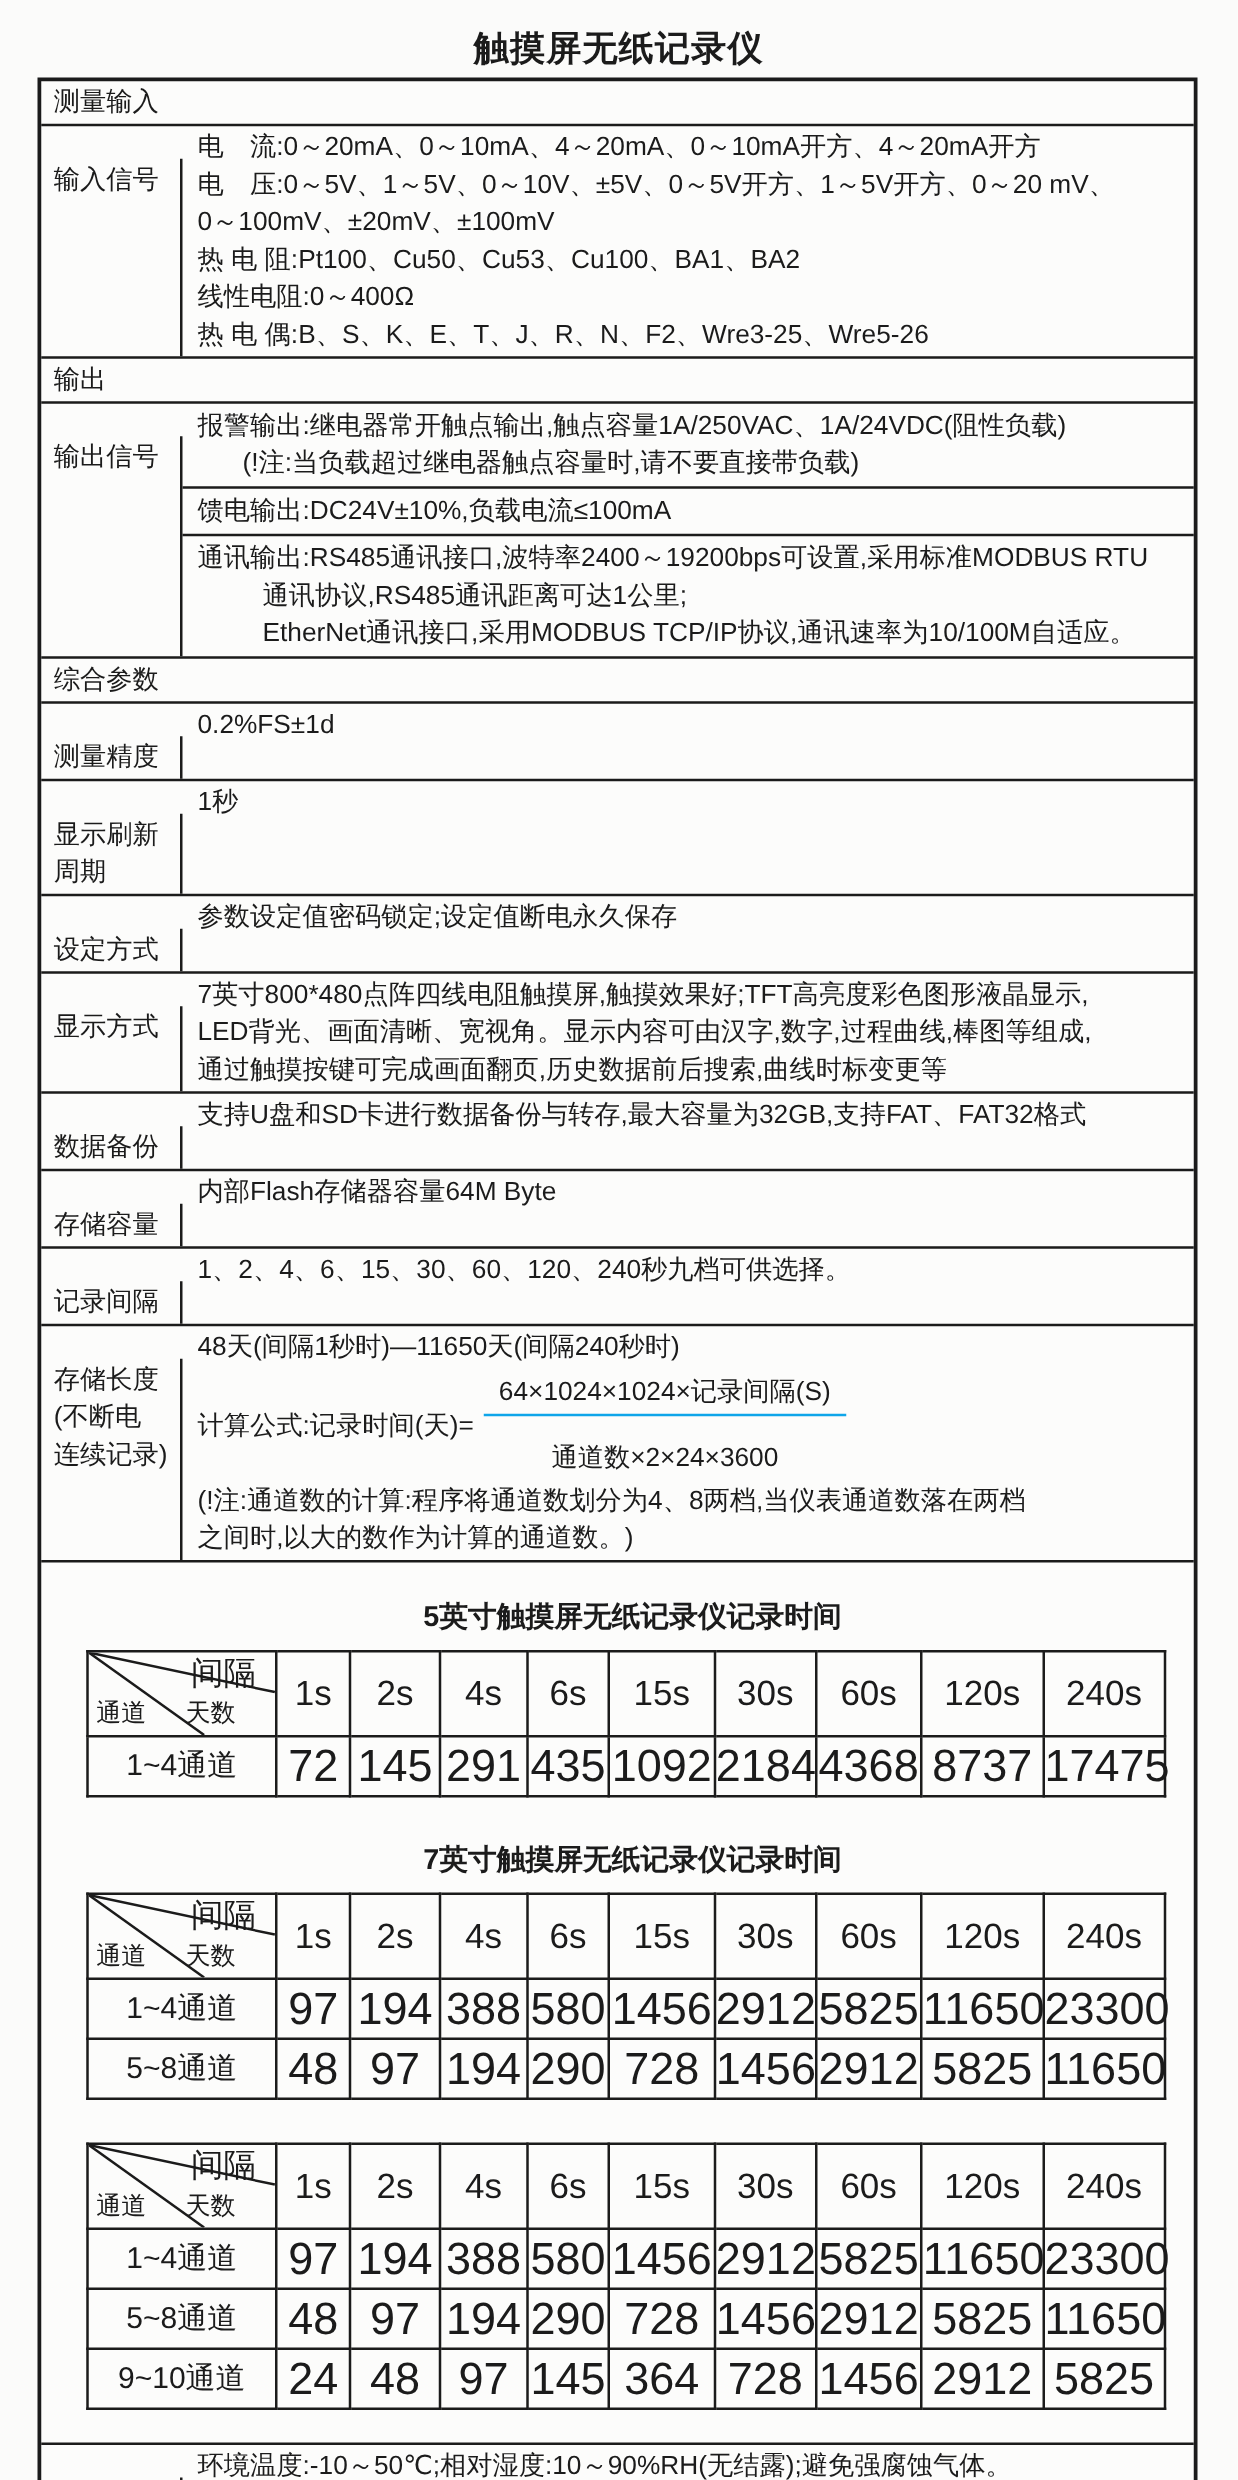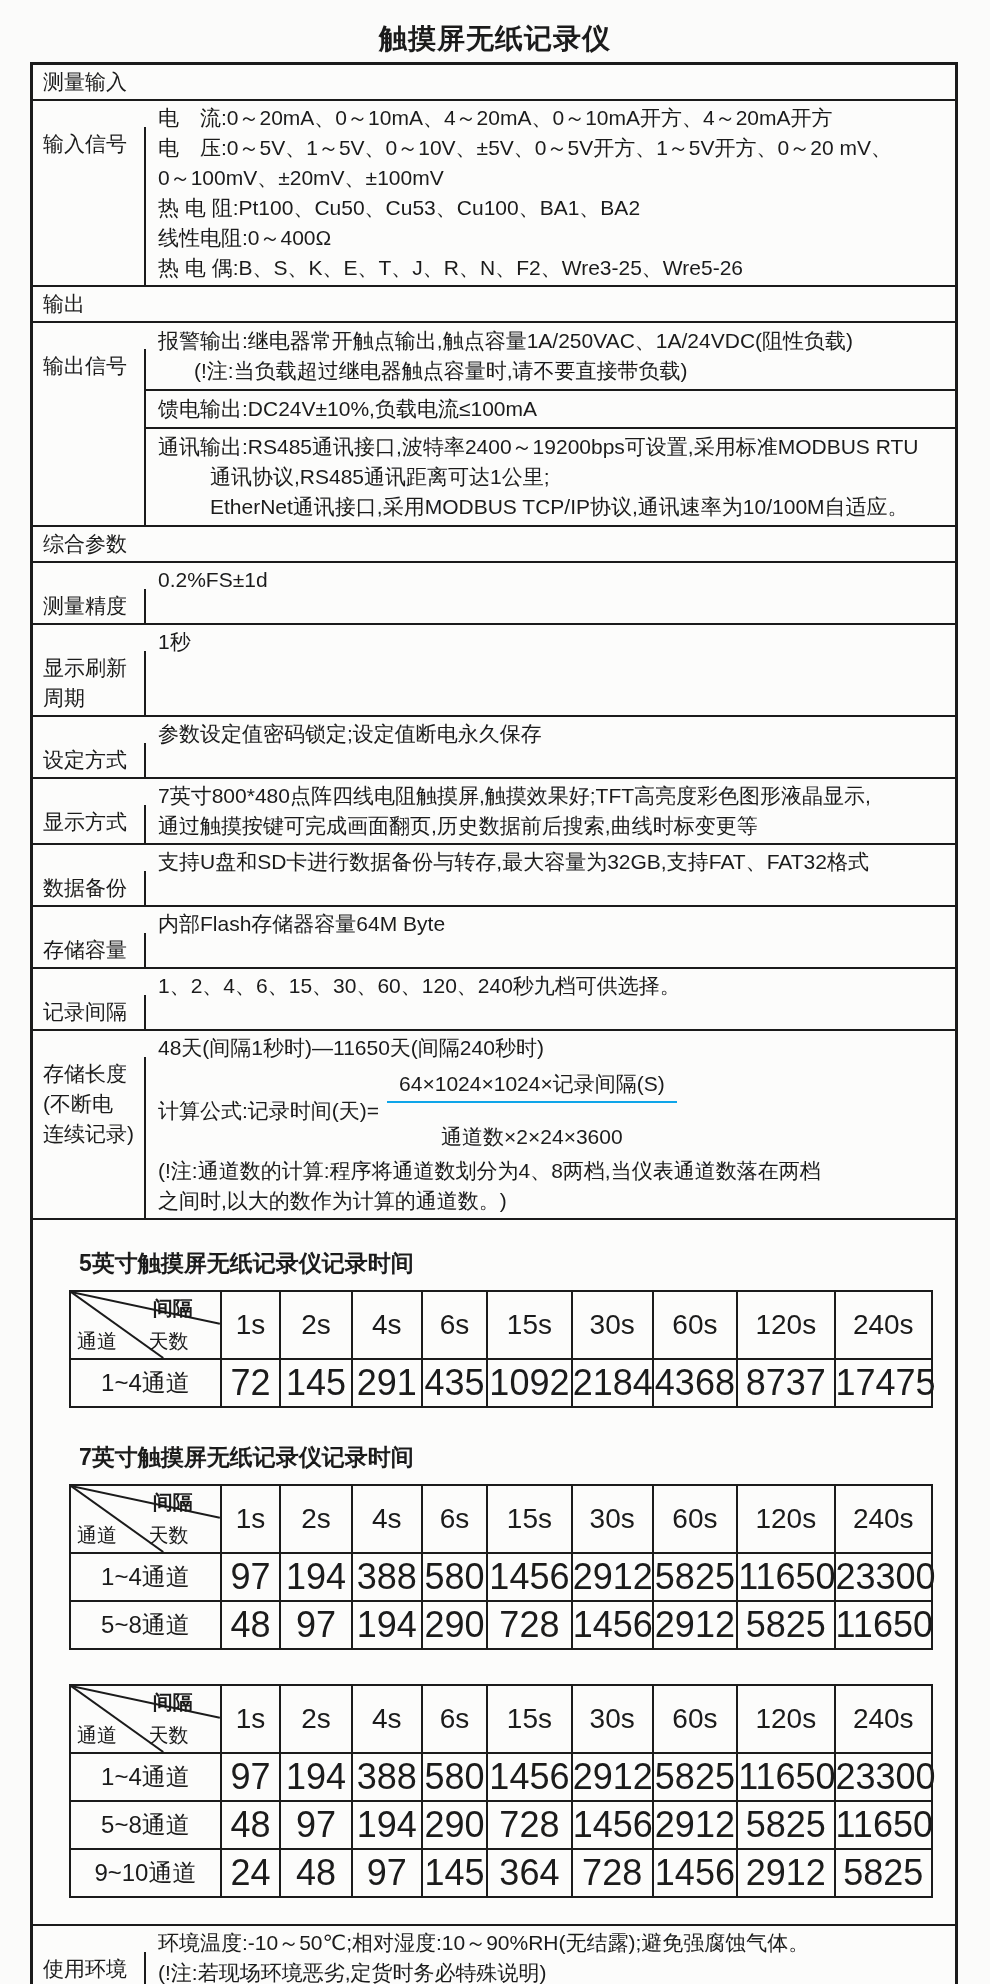"LED背光、画面清晰、宽视角。显示内容可由汉字,数字,过程曲线,棒图等组成," span.line { html: none -> <span>LED背光、画面清晰、宽视角。显示内容可由汉字,数字,过程曲线,棒图等组成,</span> }
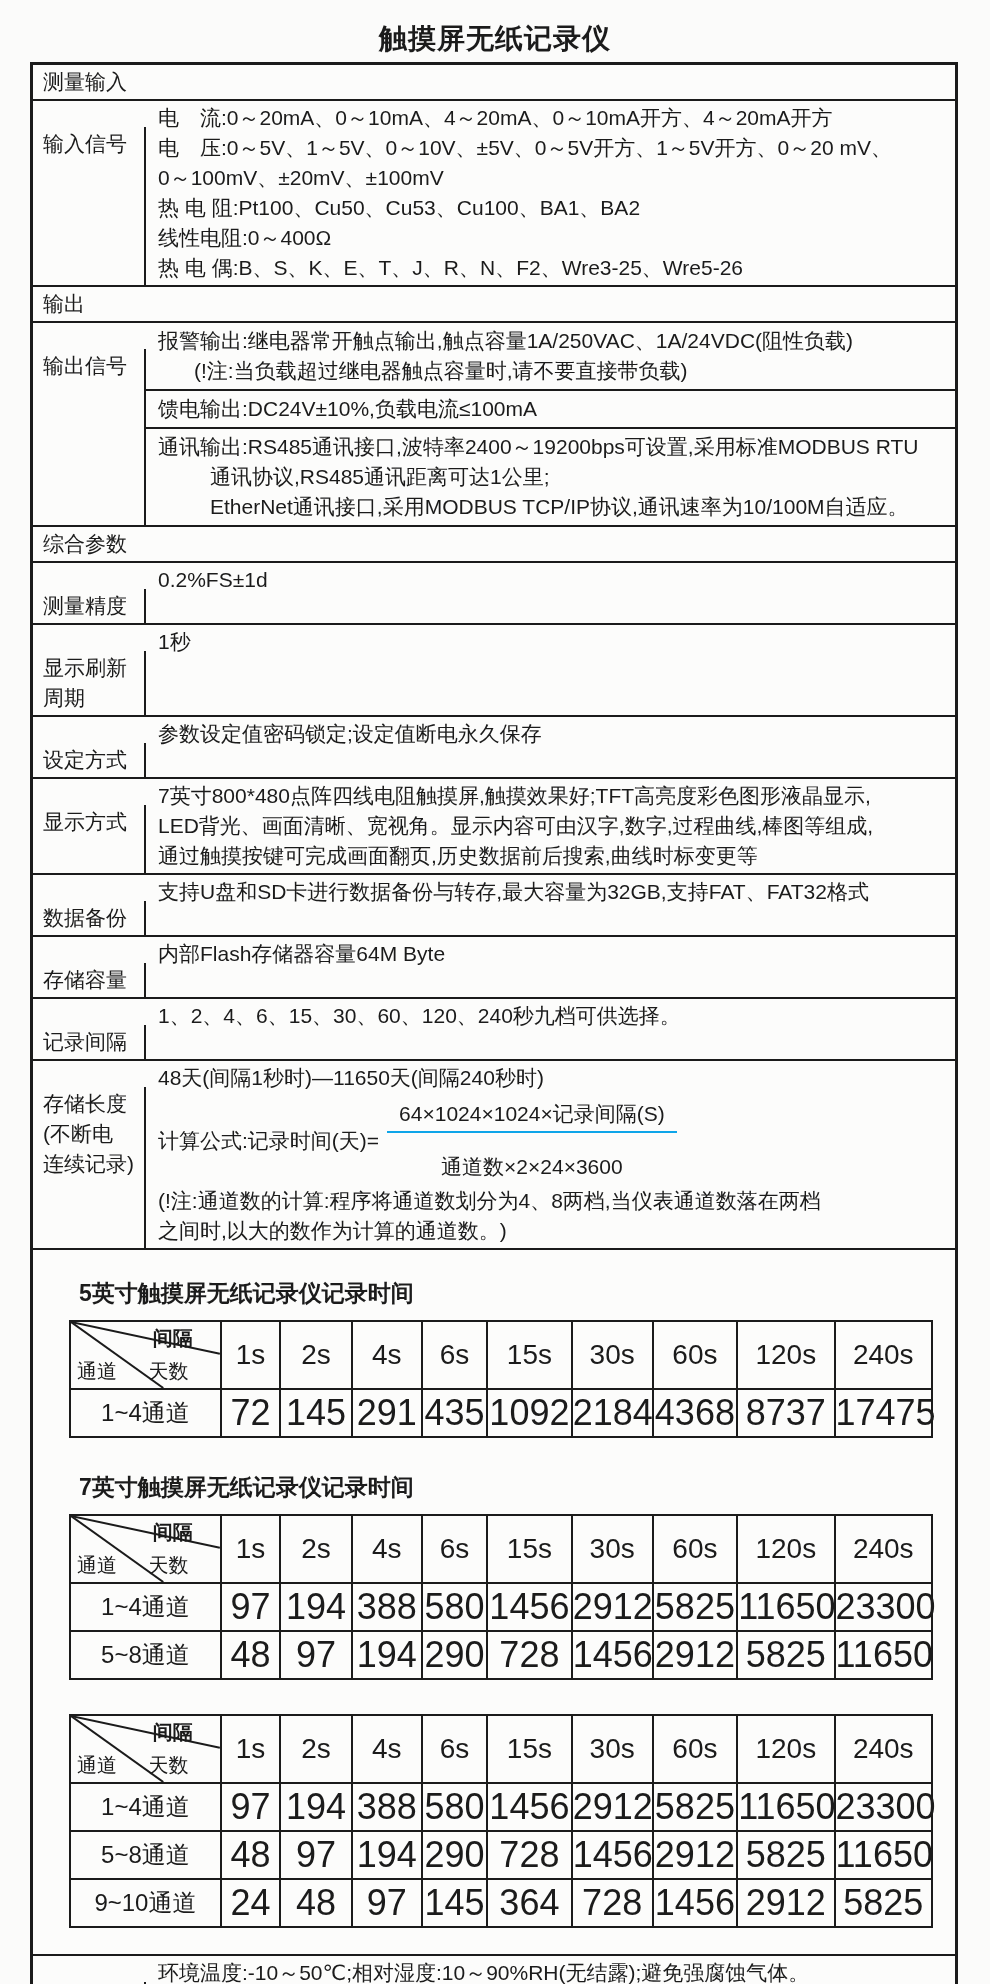"5英寸触摸屏无纸记录仪记录时间" .rt-title { text-align: none -> center }
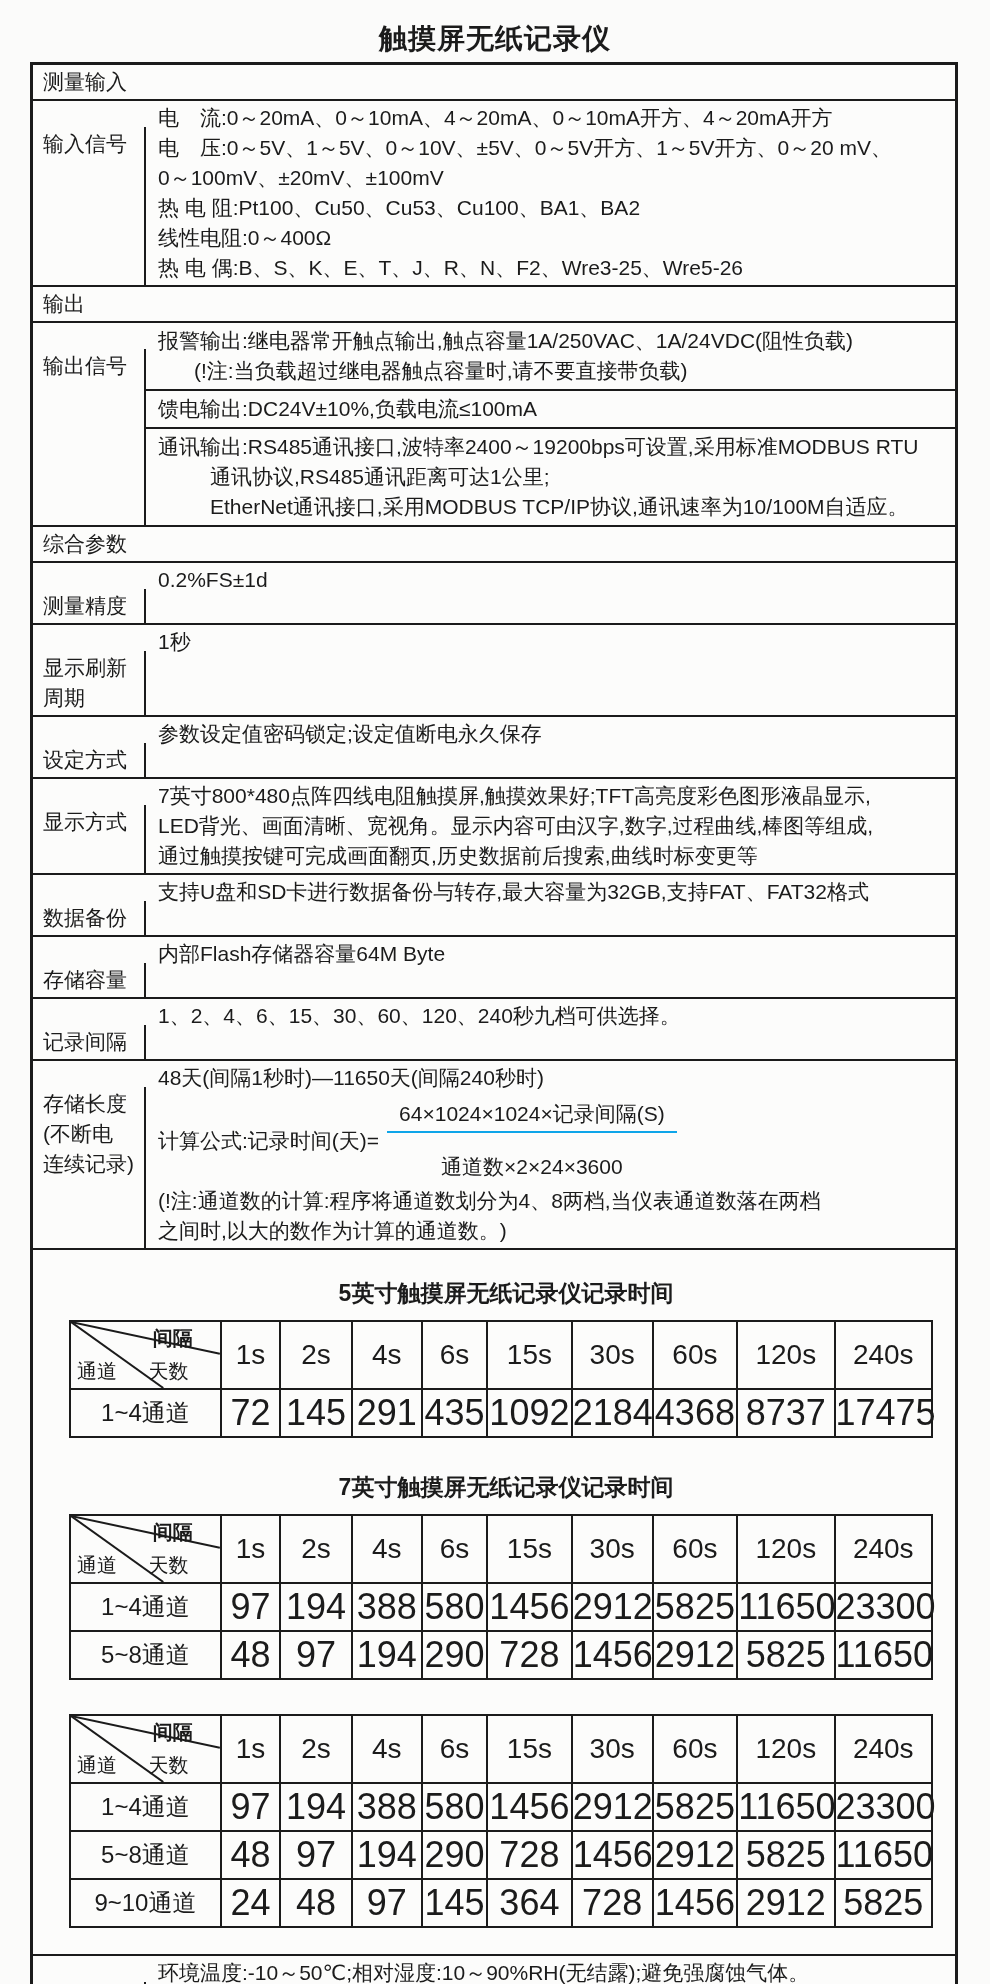"间隔" .c-int { font-size: 20px -> 26px; font-weight: bold -> none }
